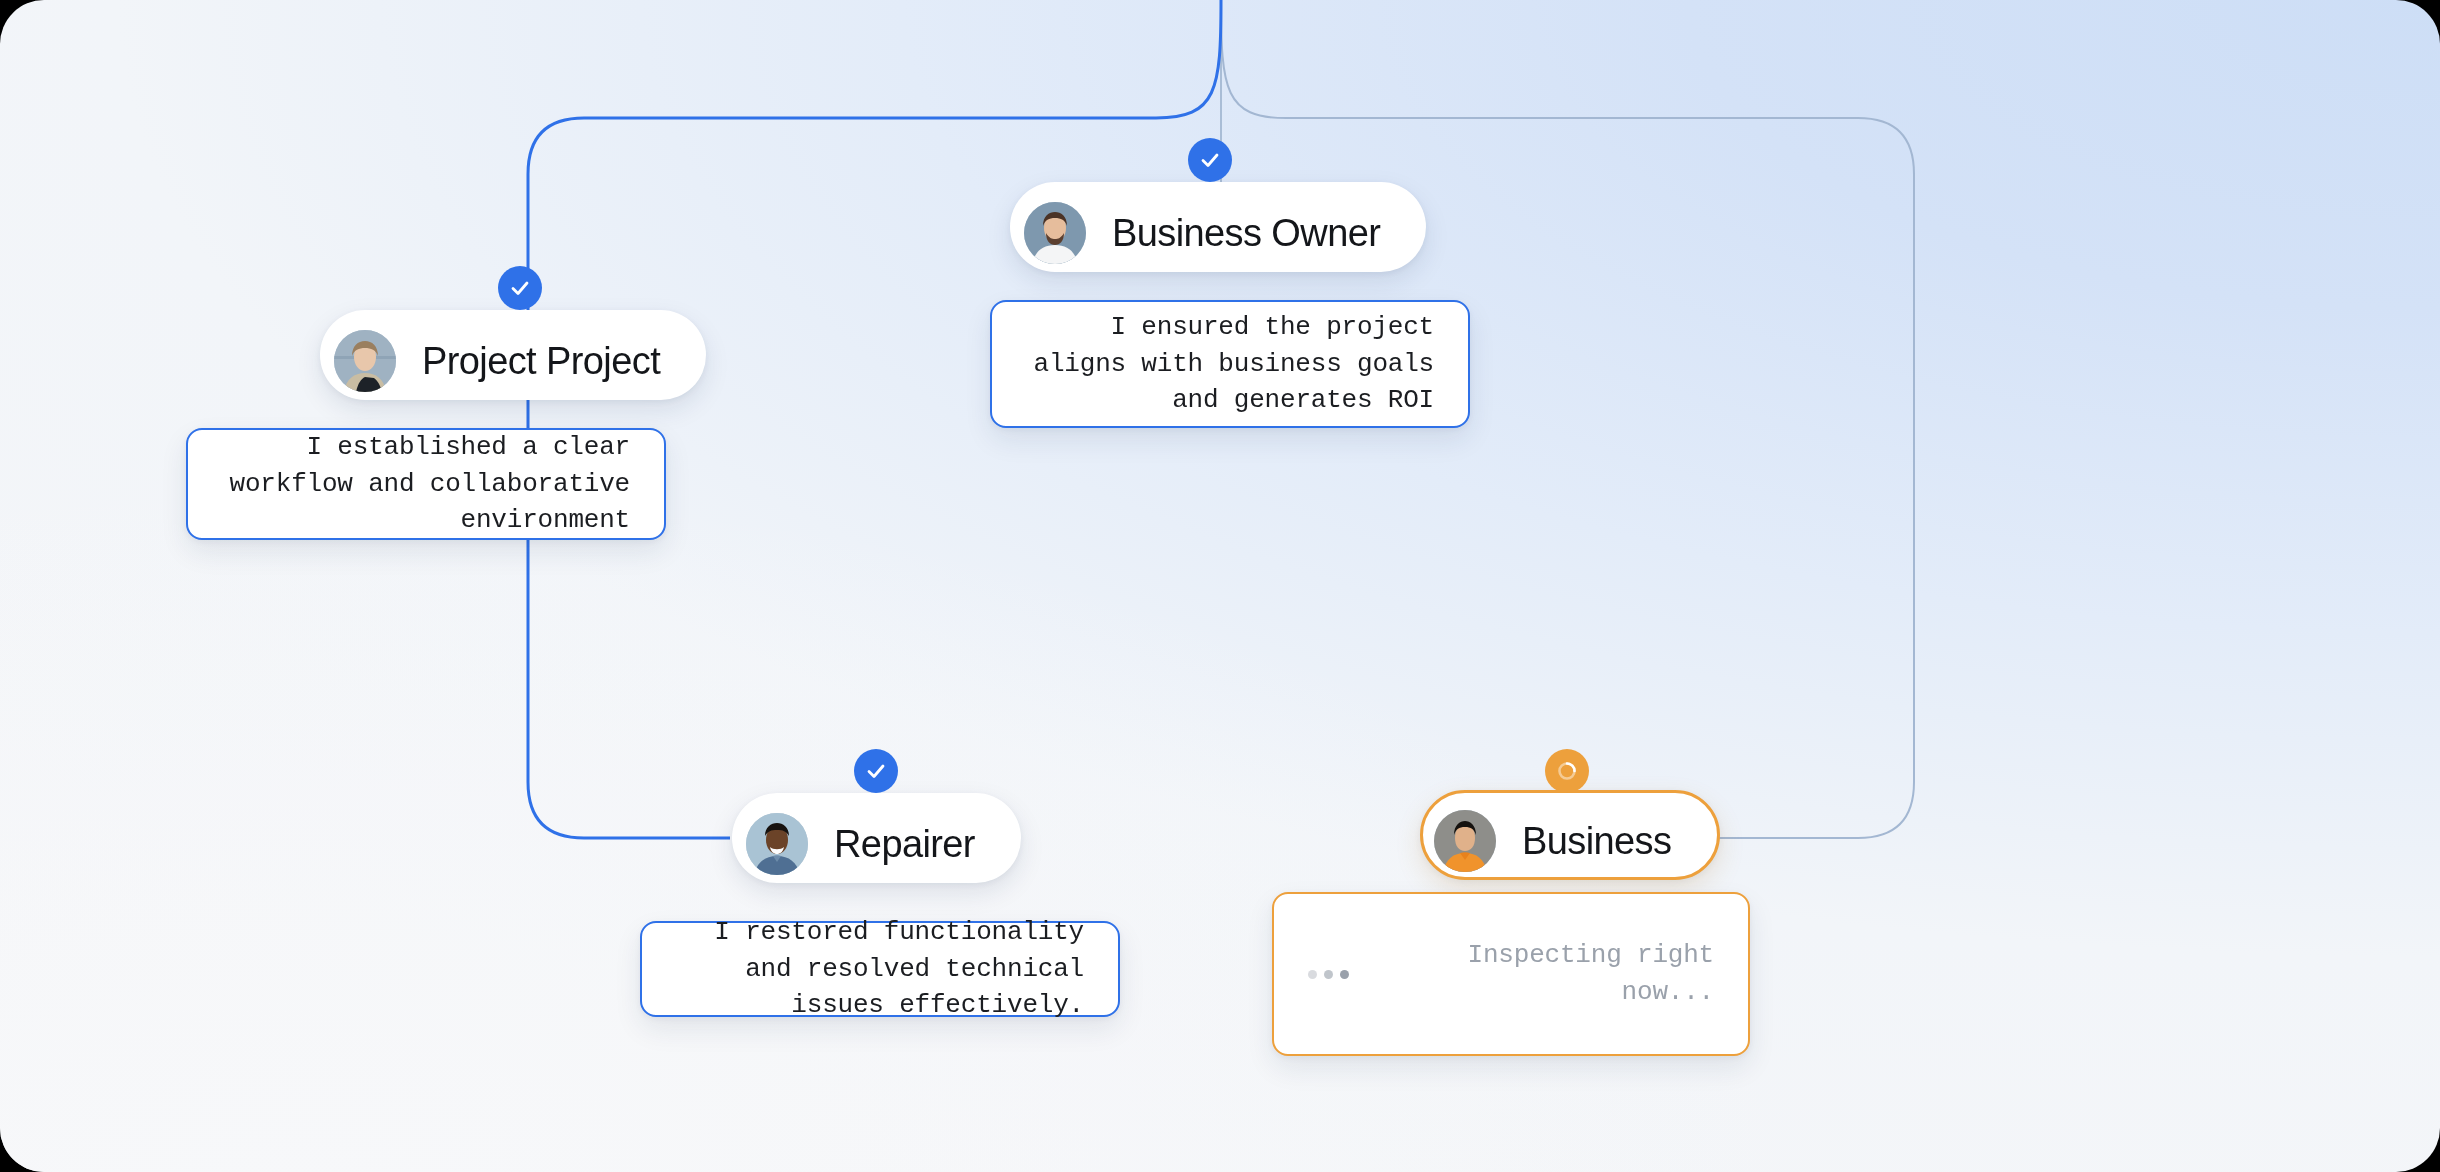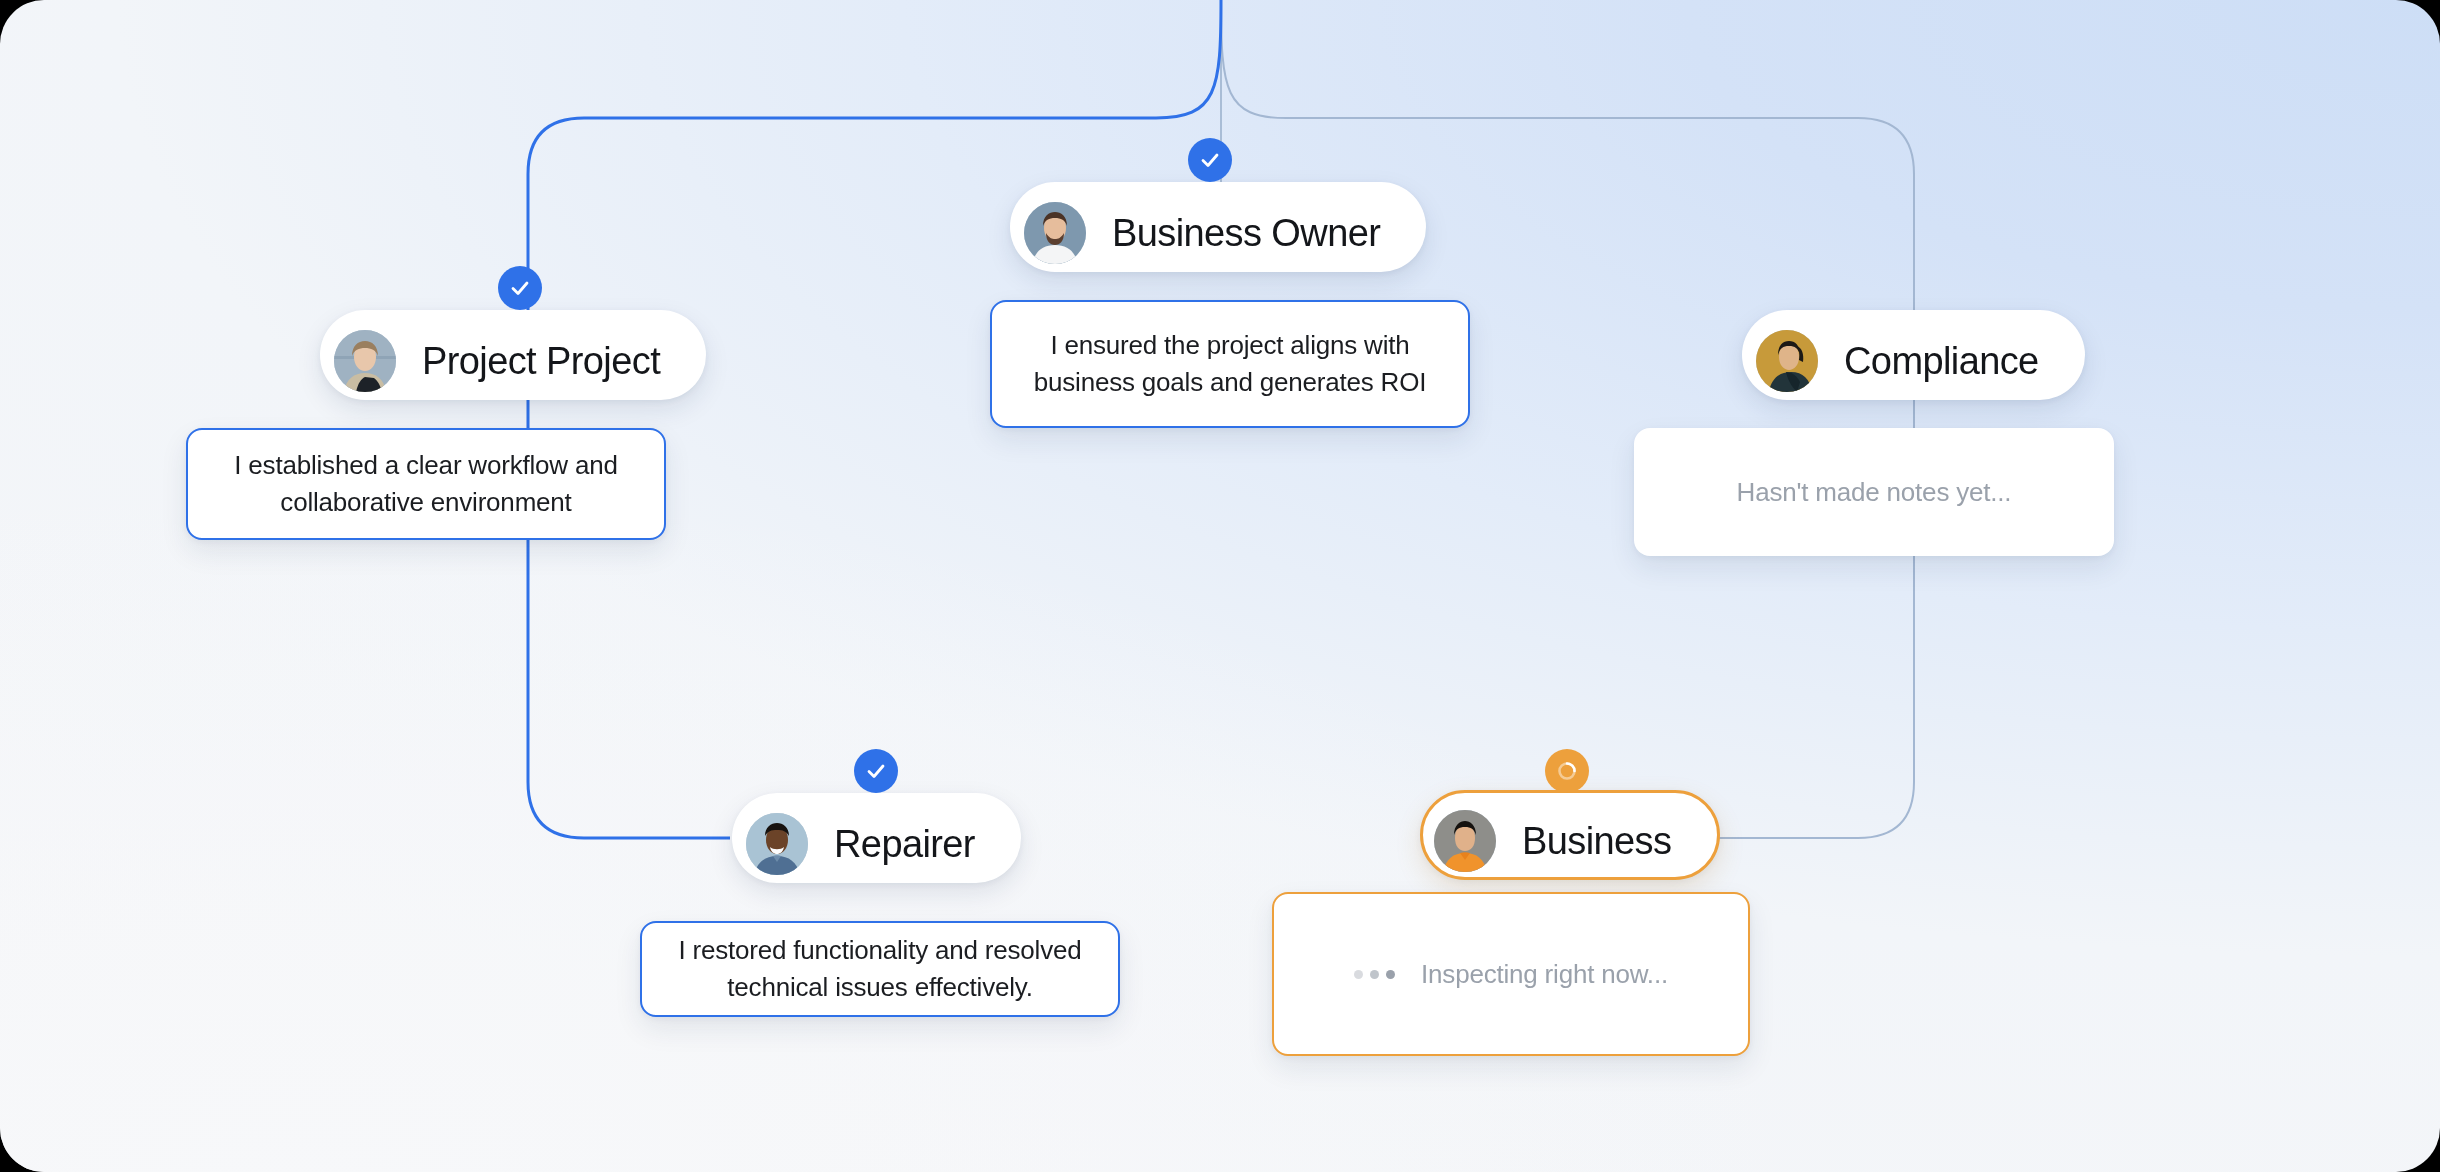"I ensured the project aligns" .note-text { font-family: none -> Liberation Mono, monospace; text-align: center -> right }
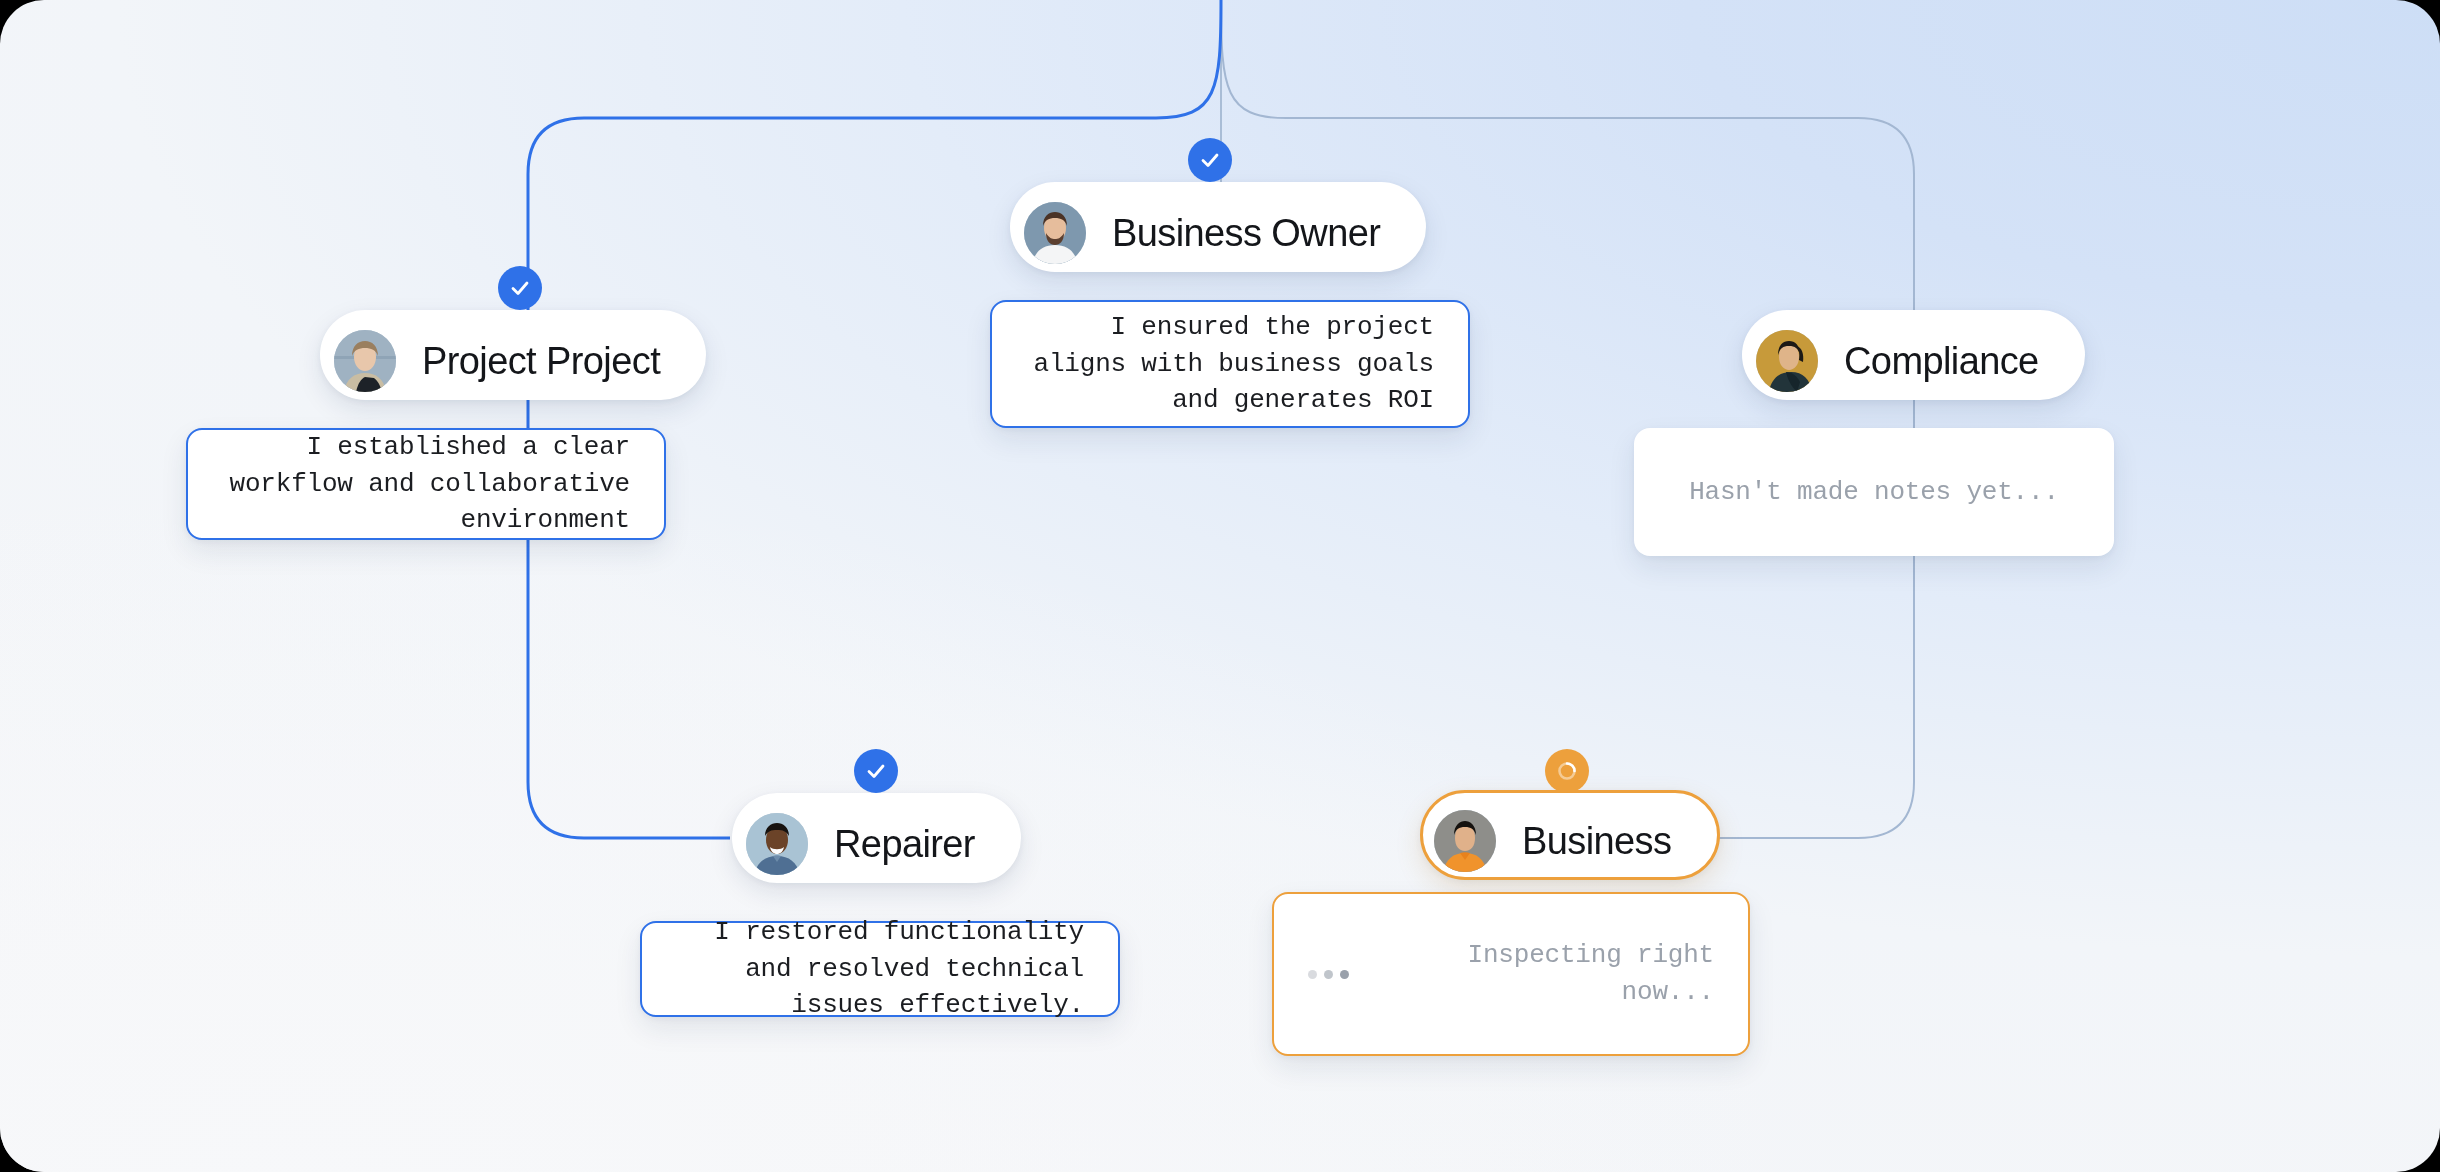"Compliance" div.node { html: <div> <div> <div> <svg> <rect></rect> <path></path> <path></path> <path></path> <path></path> <path></path> </svg> </div> <div>Compliance</div> </div> <div> <div>Hasn't made notes yet...</div> </div> </div> -> none }
